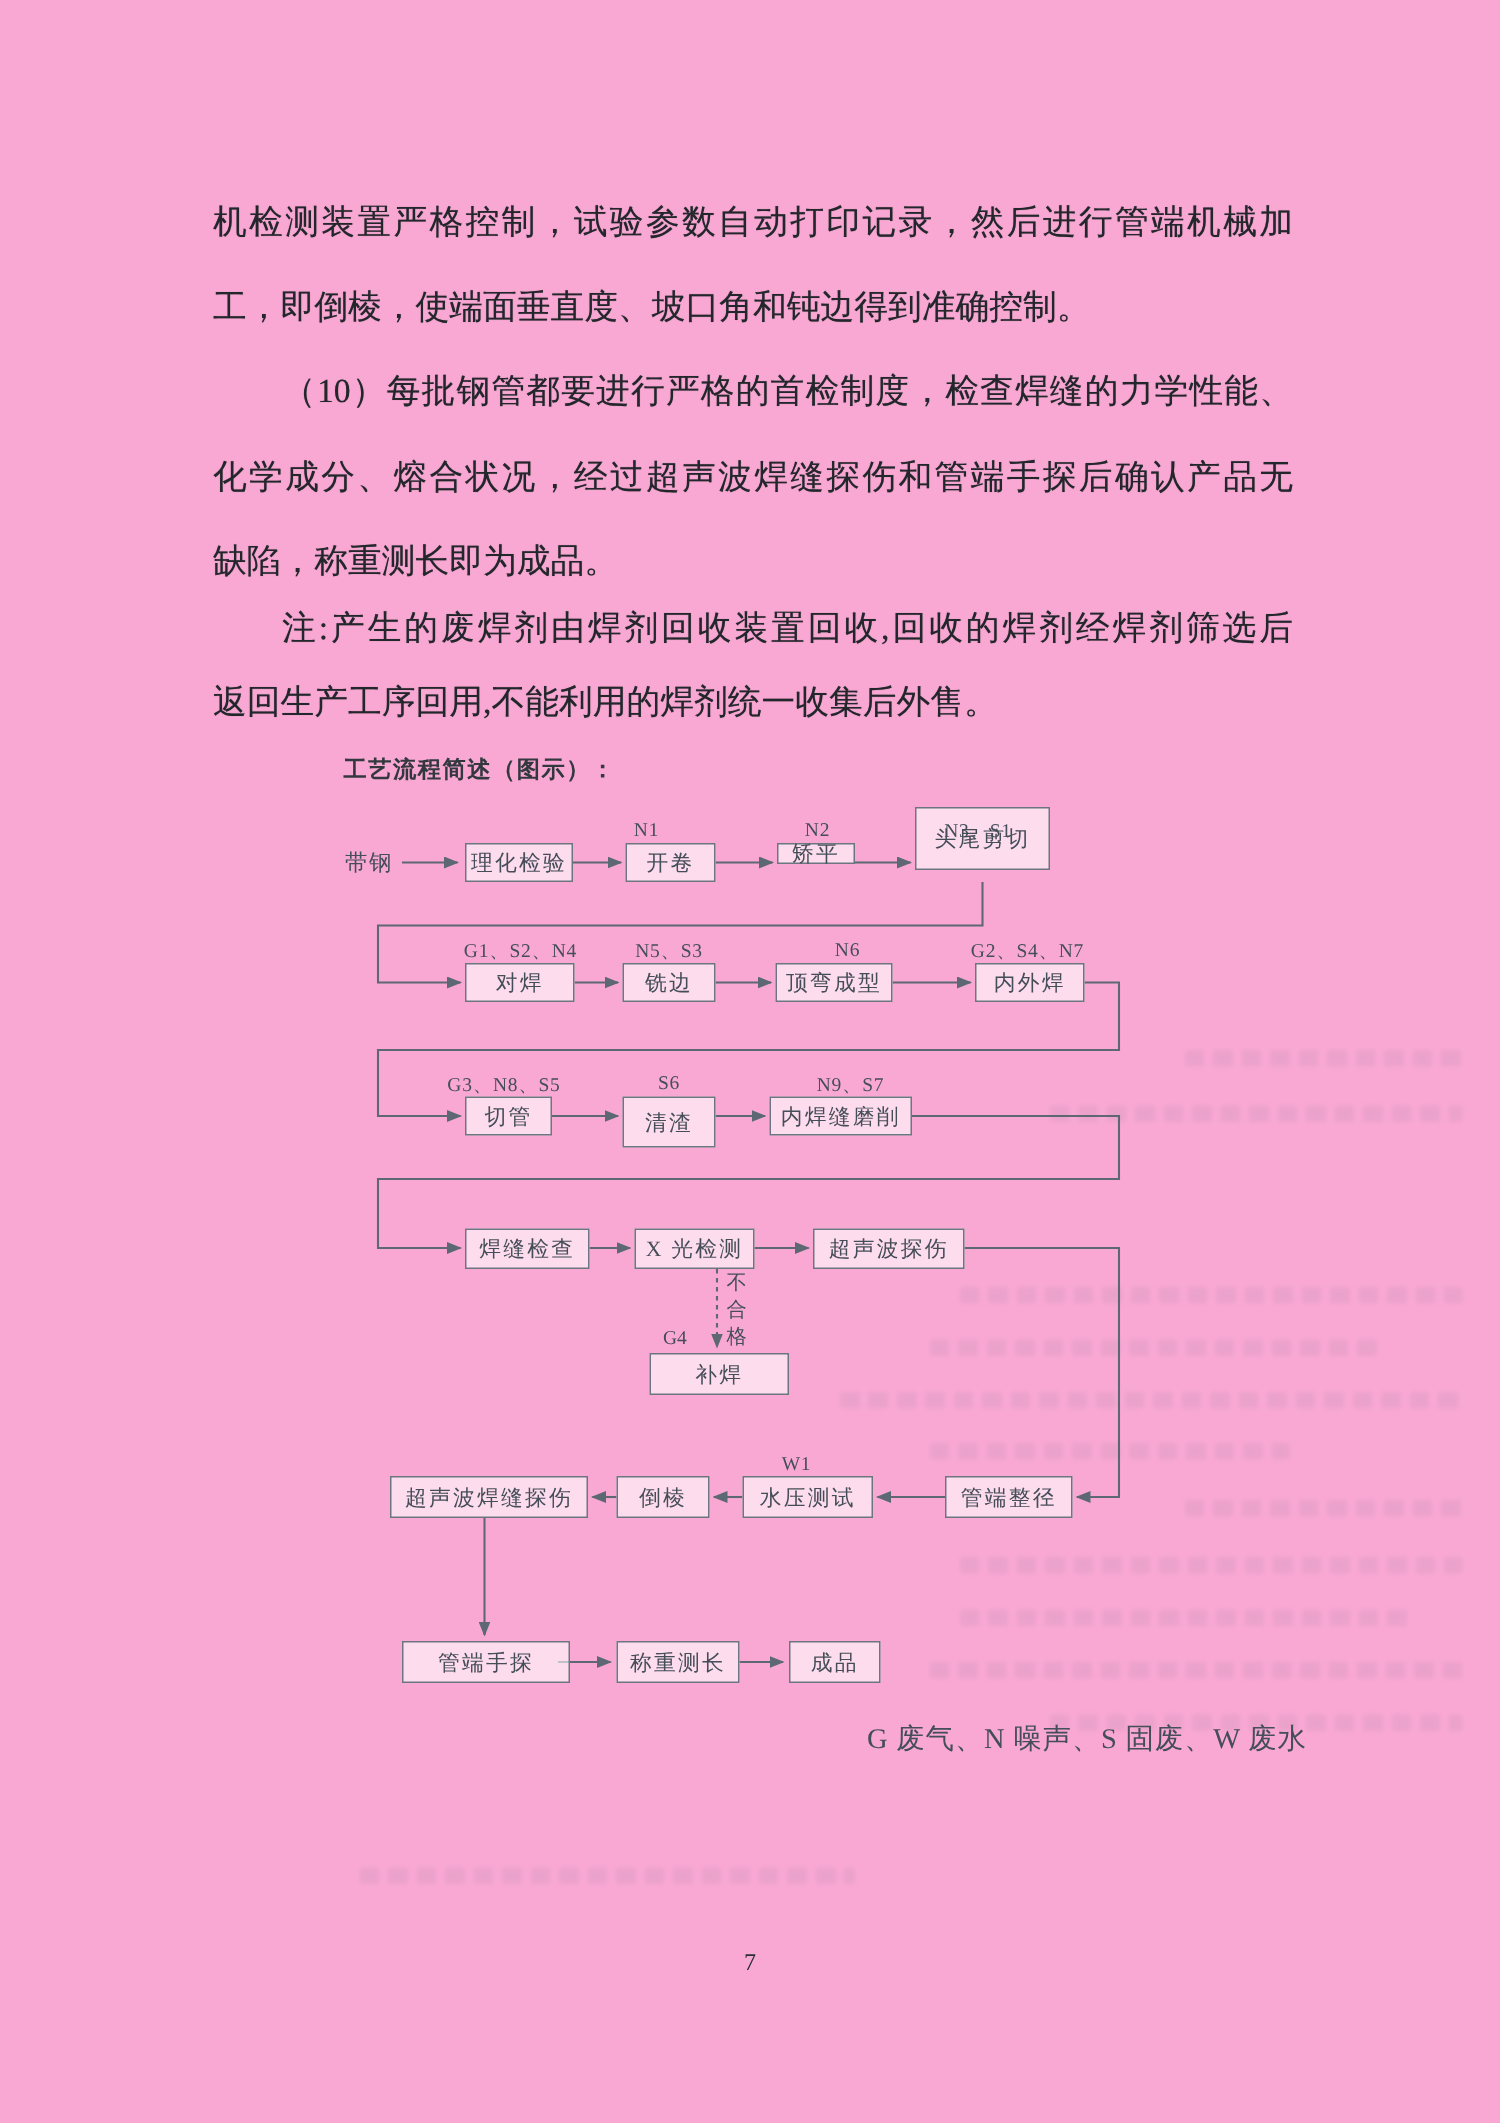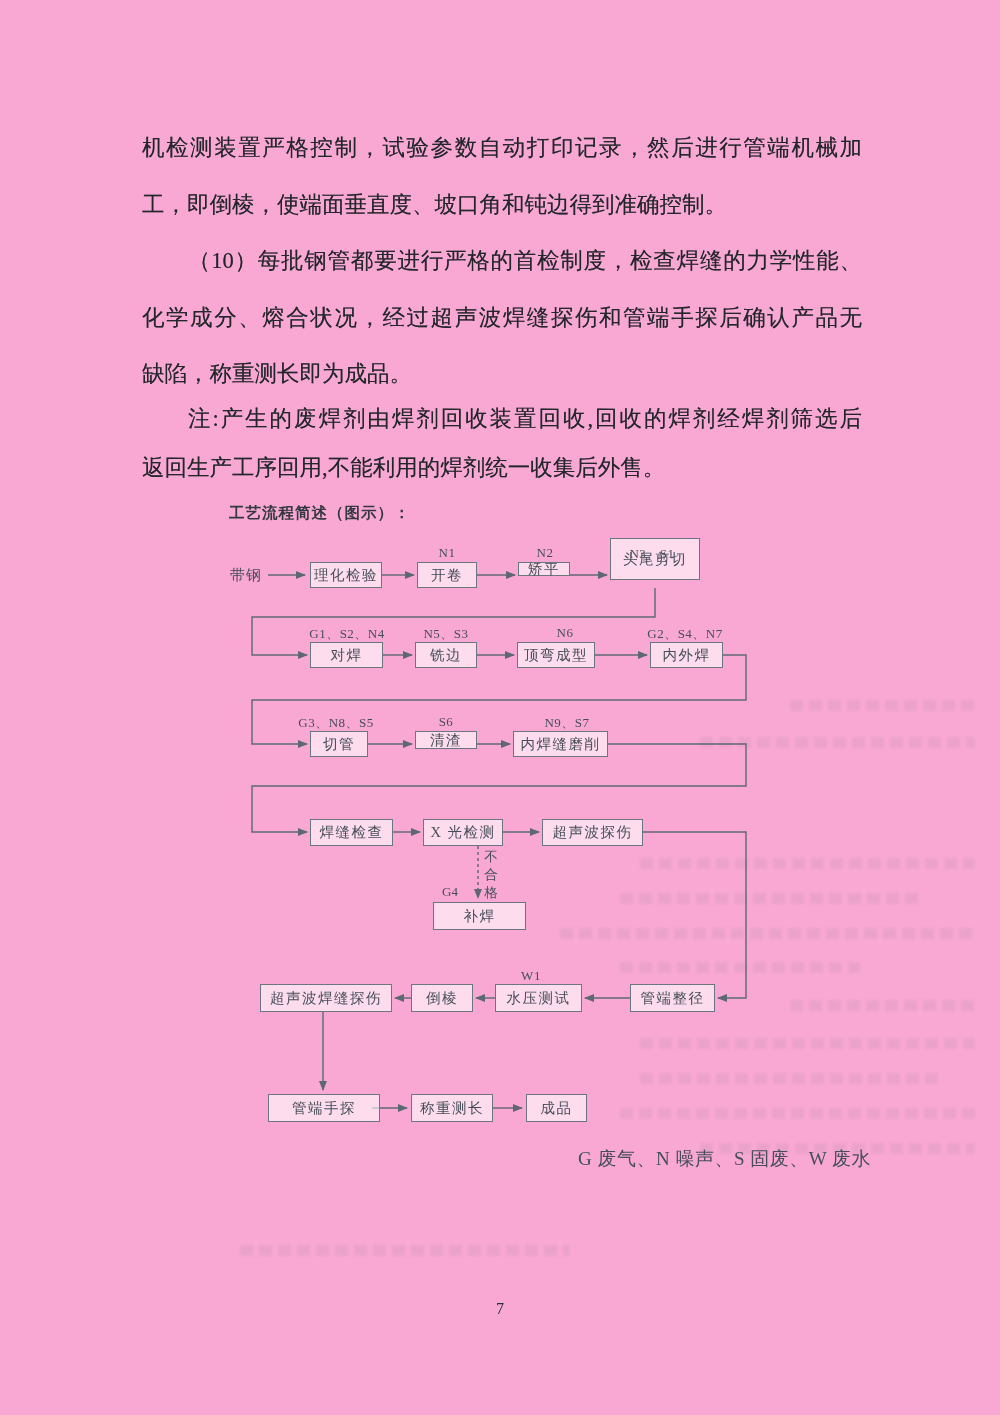"N1" div.fnote { left: 447px -> 431px }
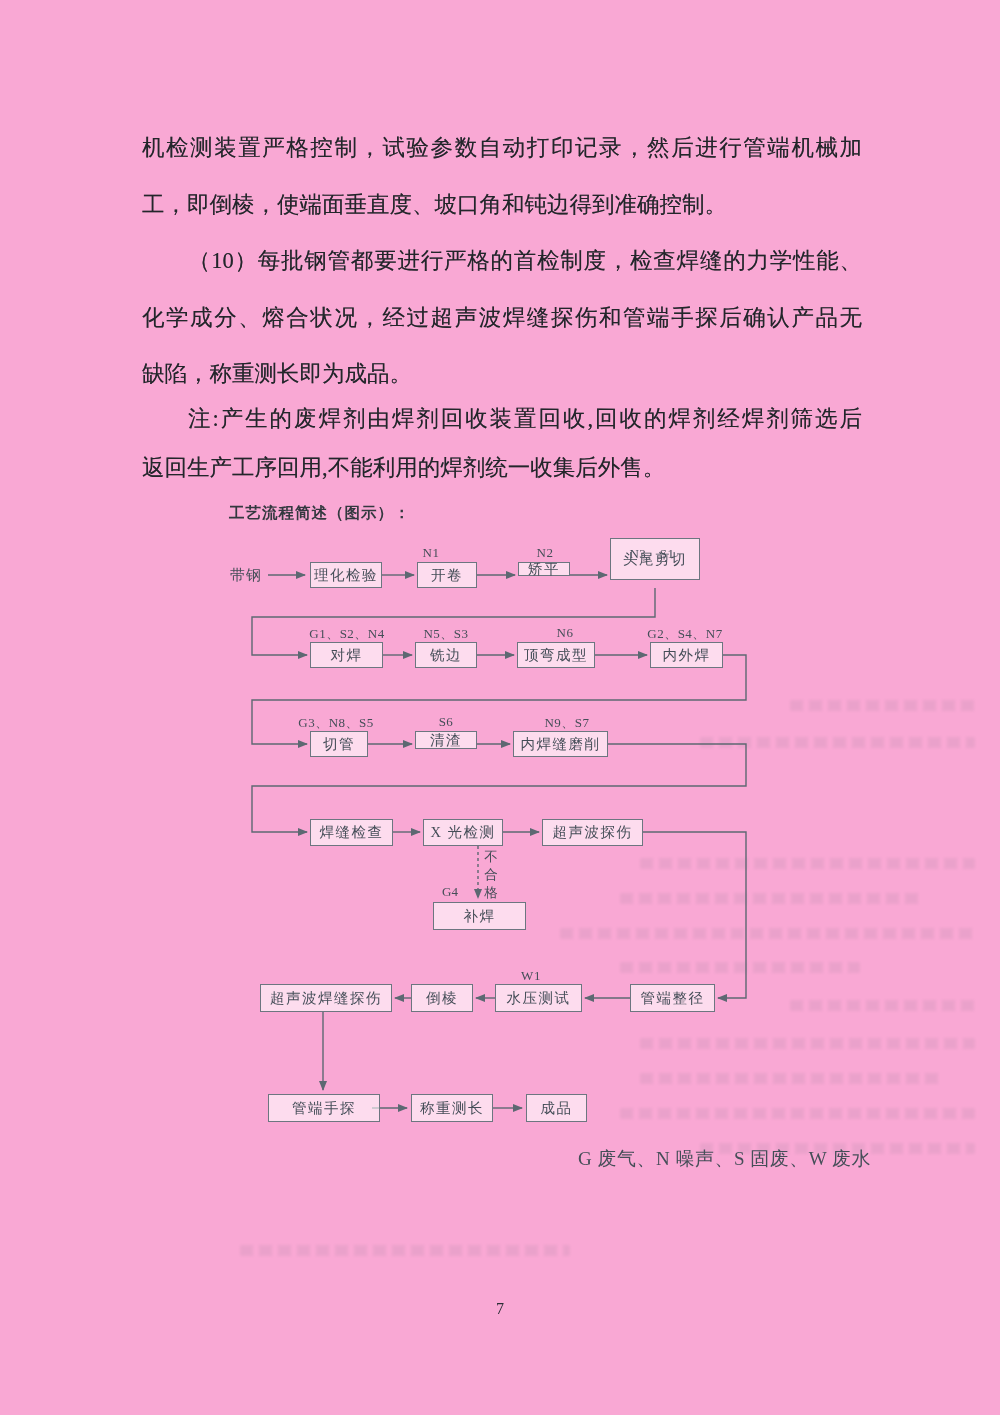"清渣" div.fbox { height: 18px -> 34px }
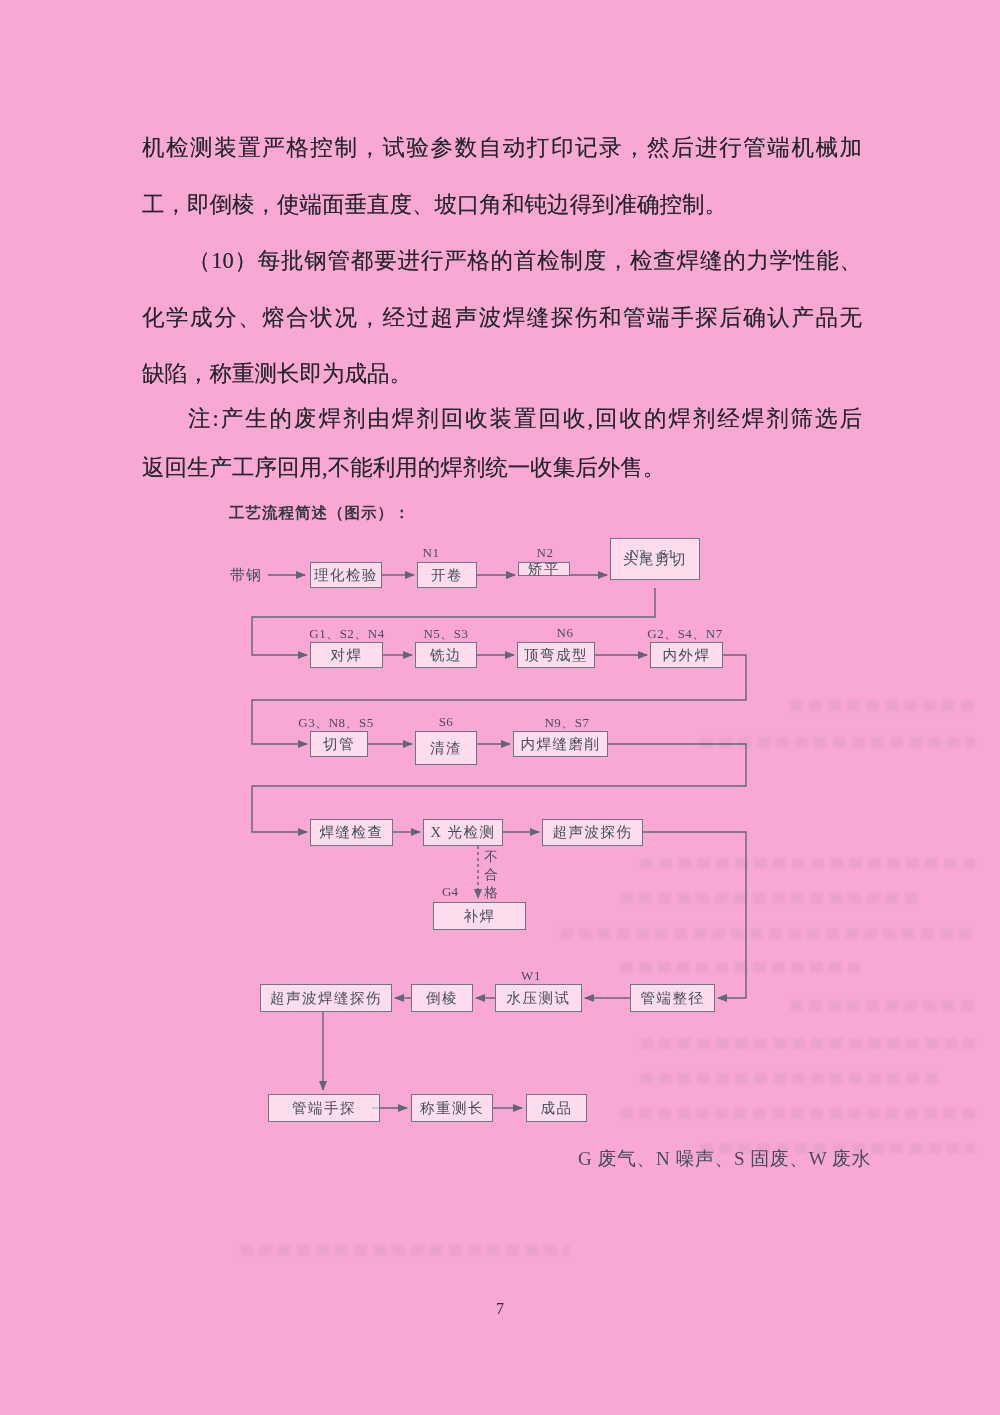"不合格" .reject { font-family: none -> Liberation Mono, monospace }
